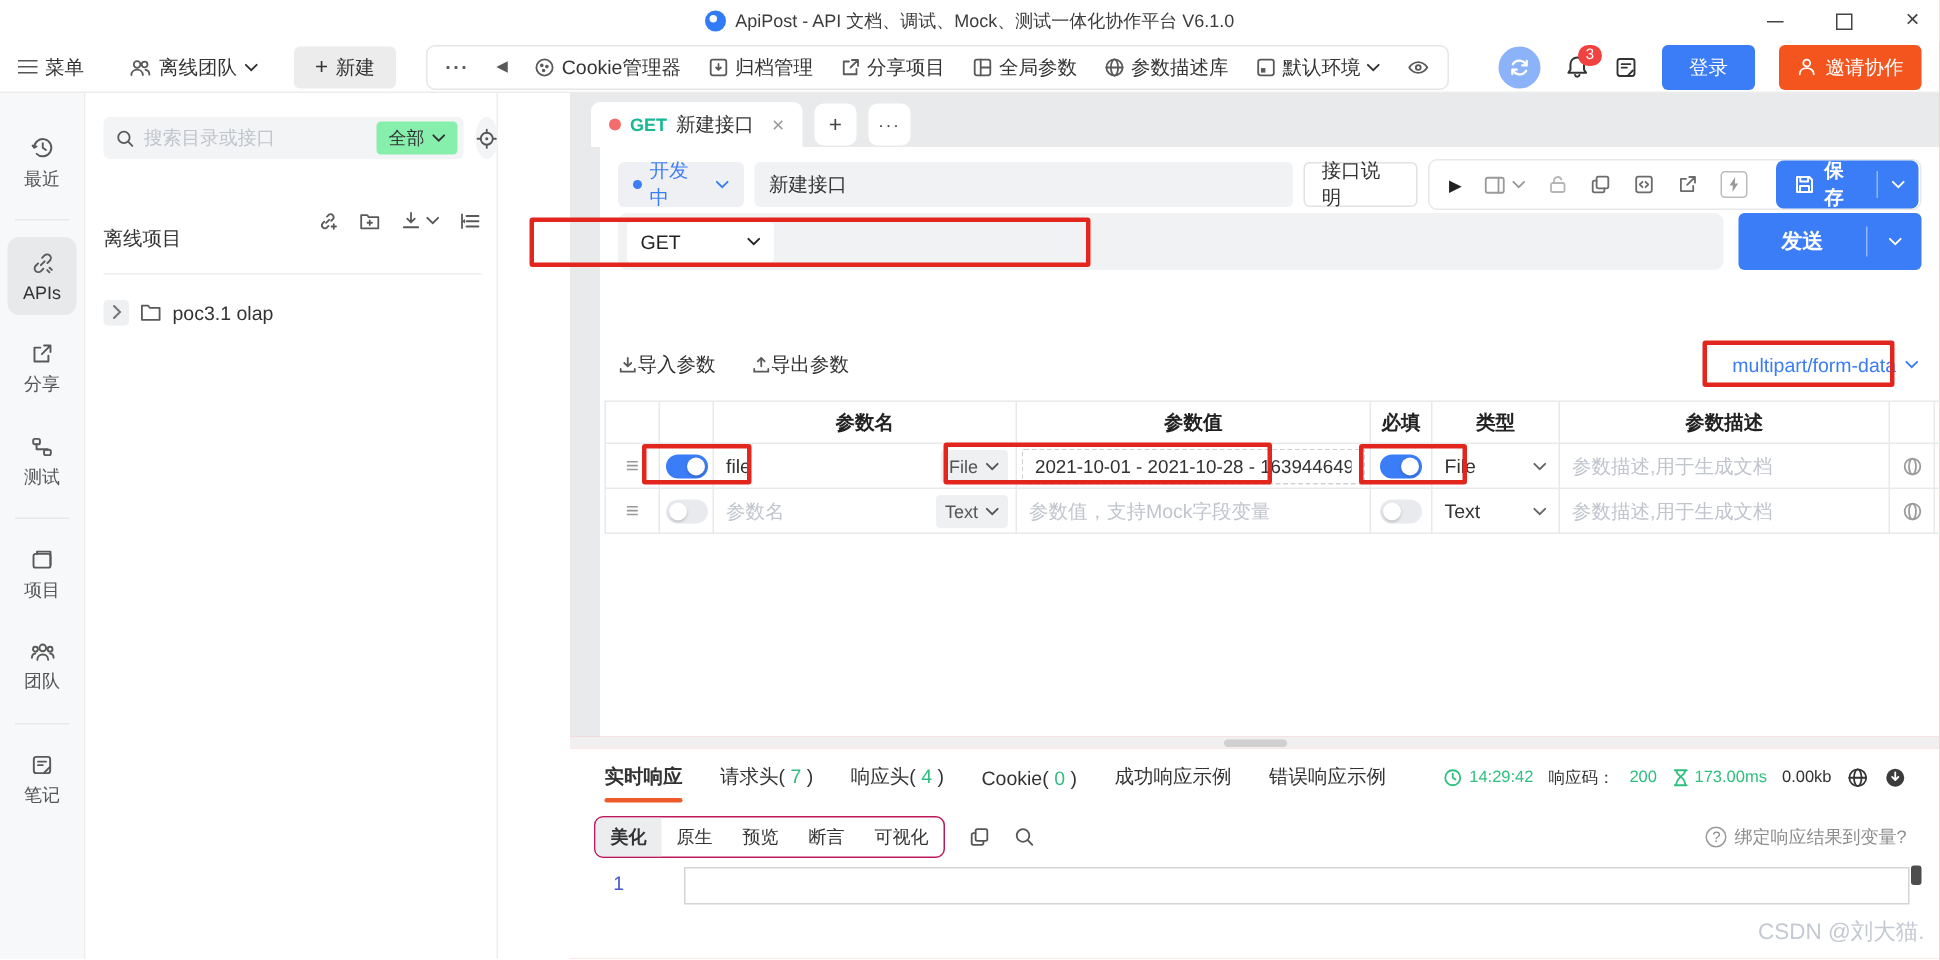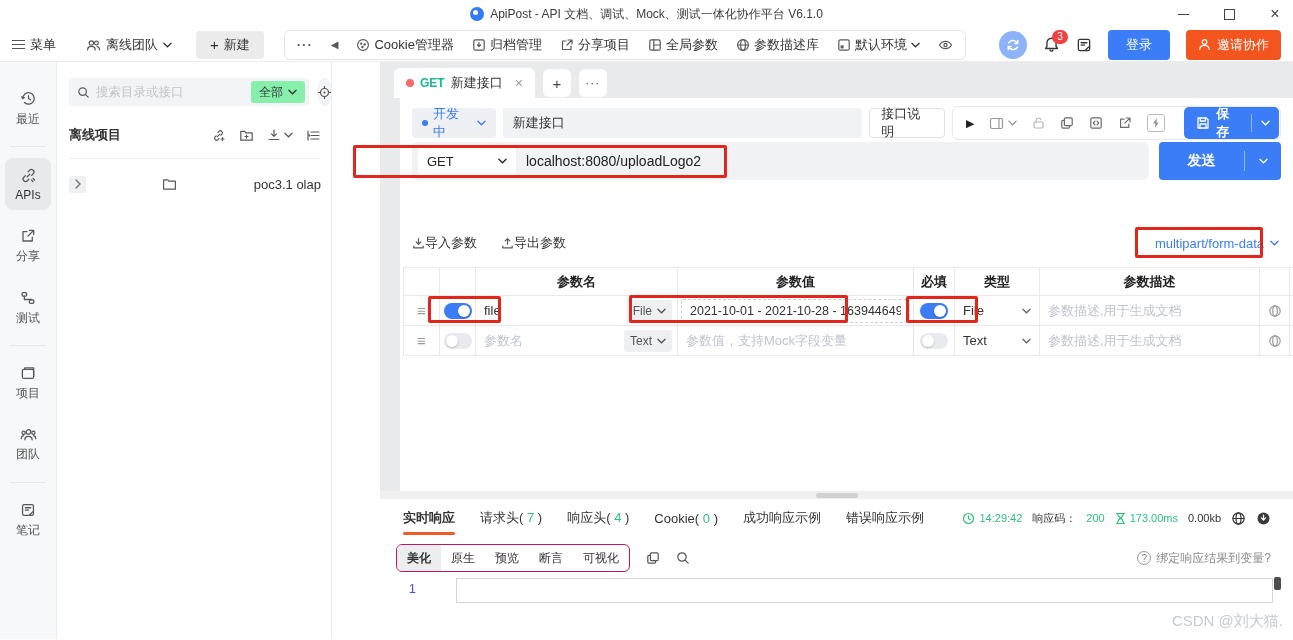"离线项目" .proj-title { font-weight: bold -> normal; margin-top: none -> 24px }
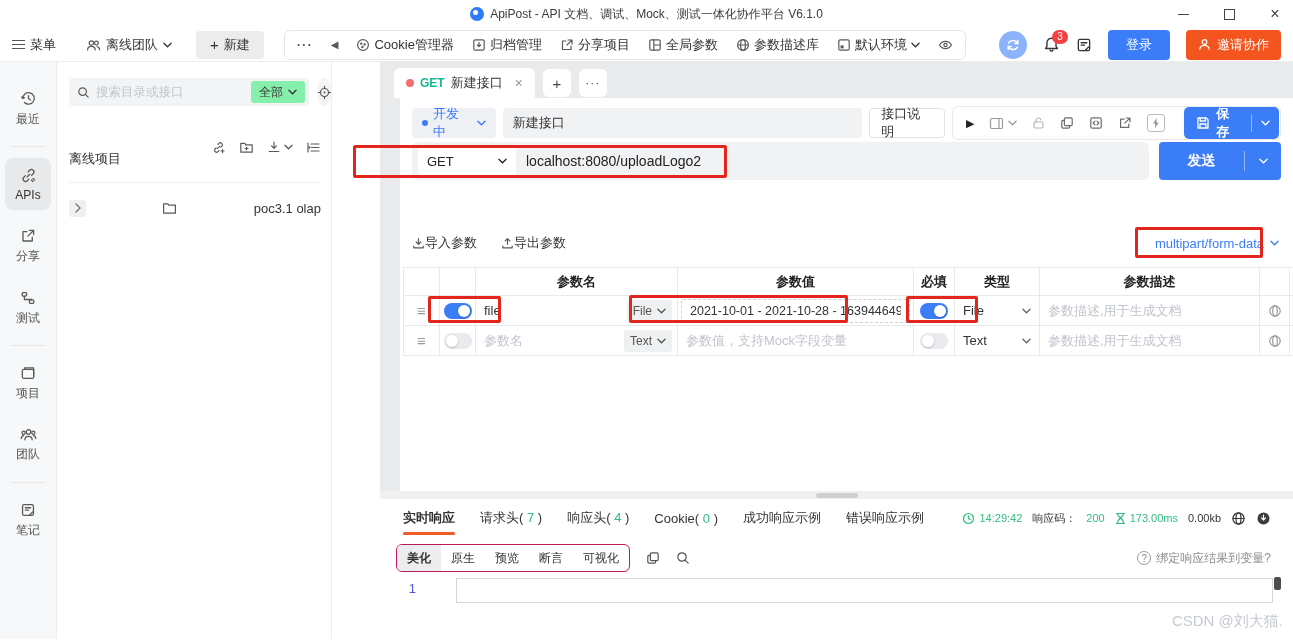"localhost:8080/uploadLogo2" input { html: <input> -> none }
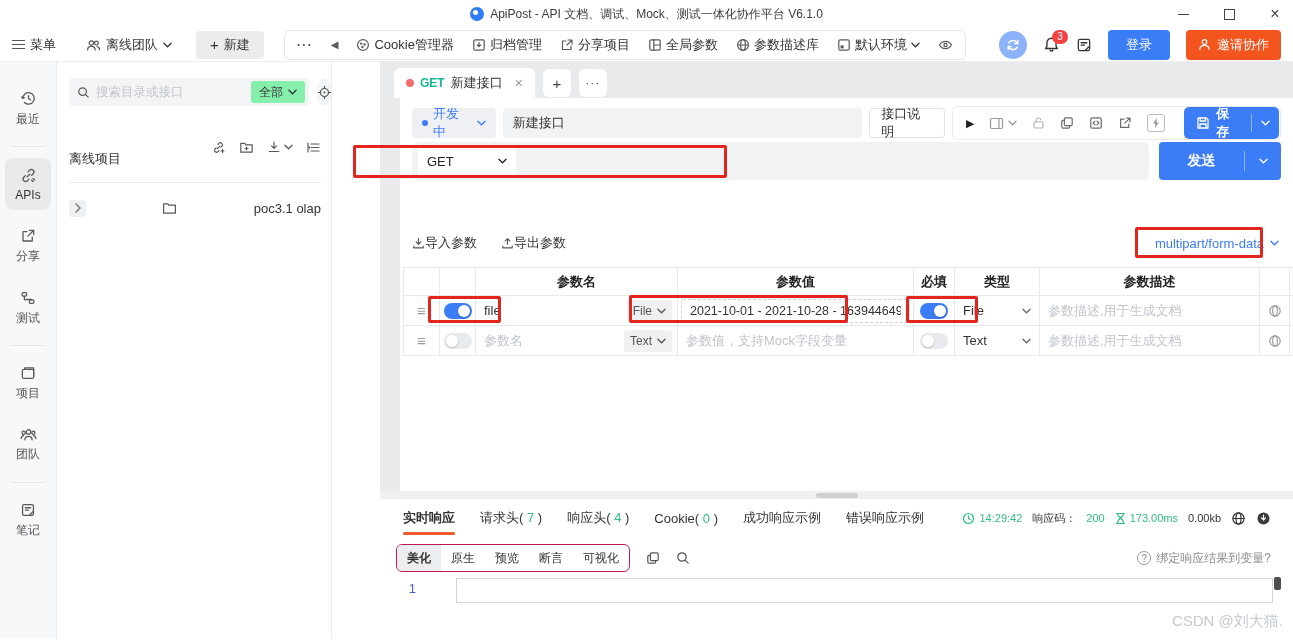"poc3.1 olap" .tree-item { justify-content: space-between -> none }
